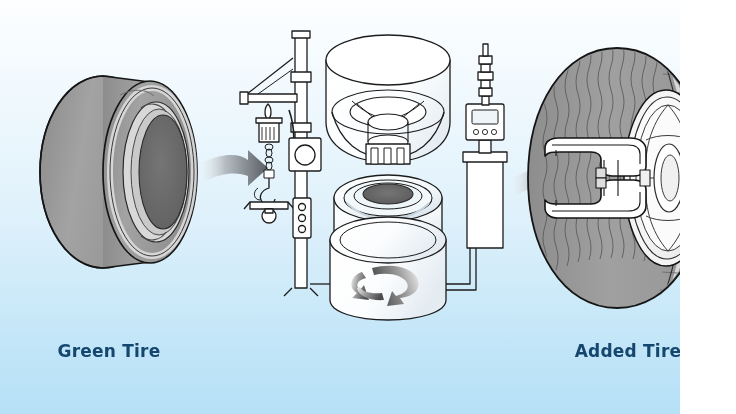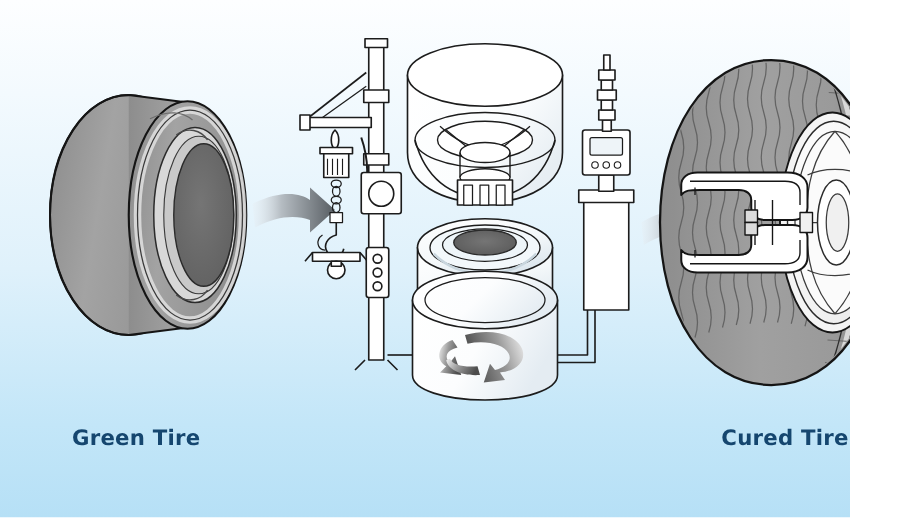"Cured Tire" span.cap-line { text: Cured -> Added }
